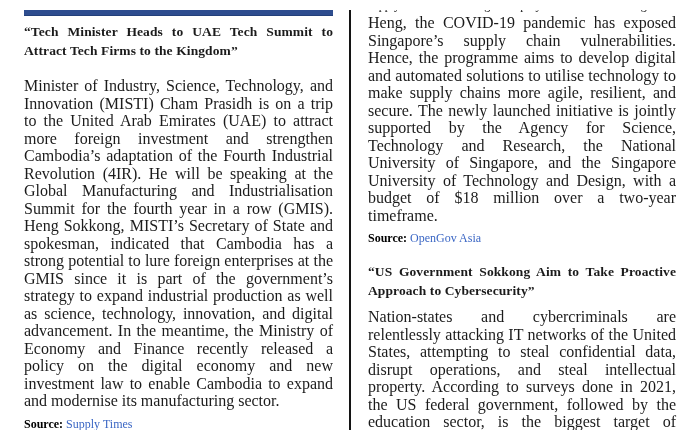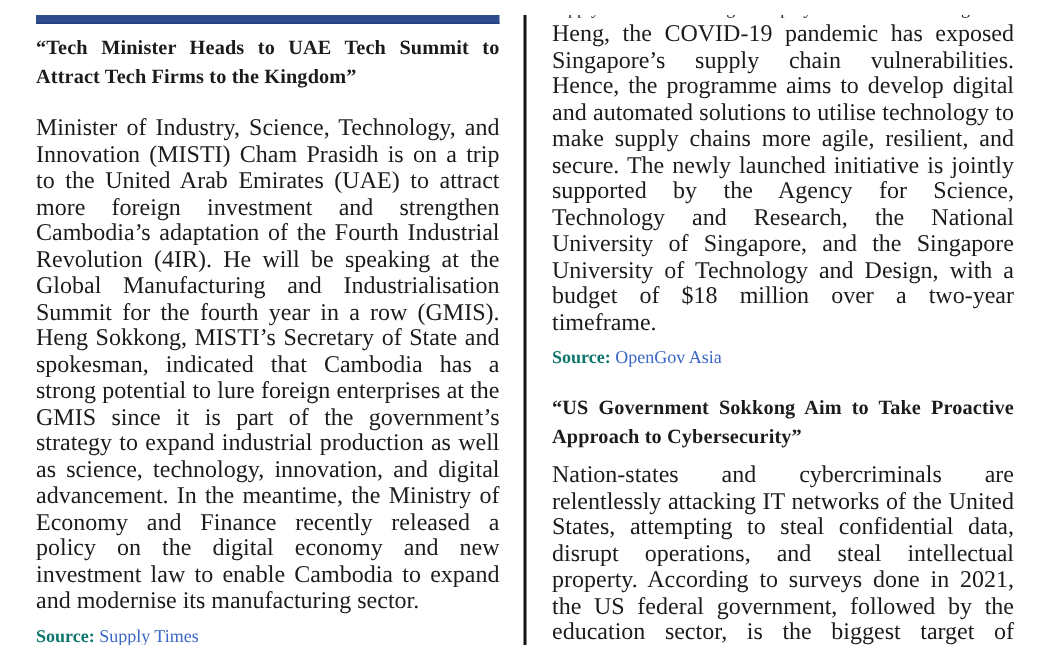"Source:" .source-label { color: #0f766e -> #000000 }
